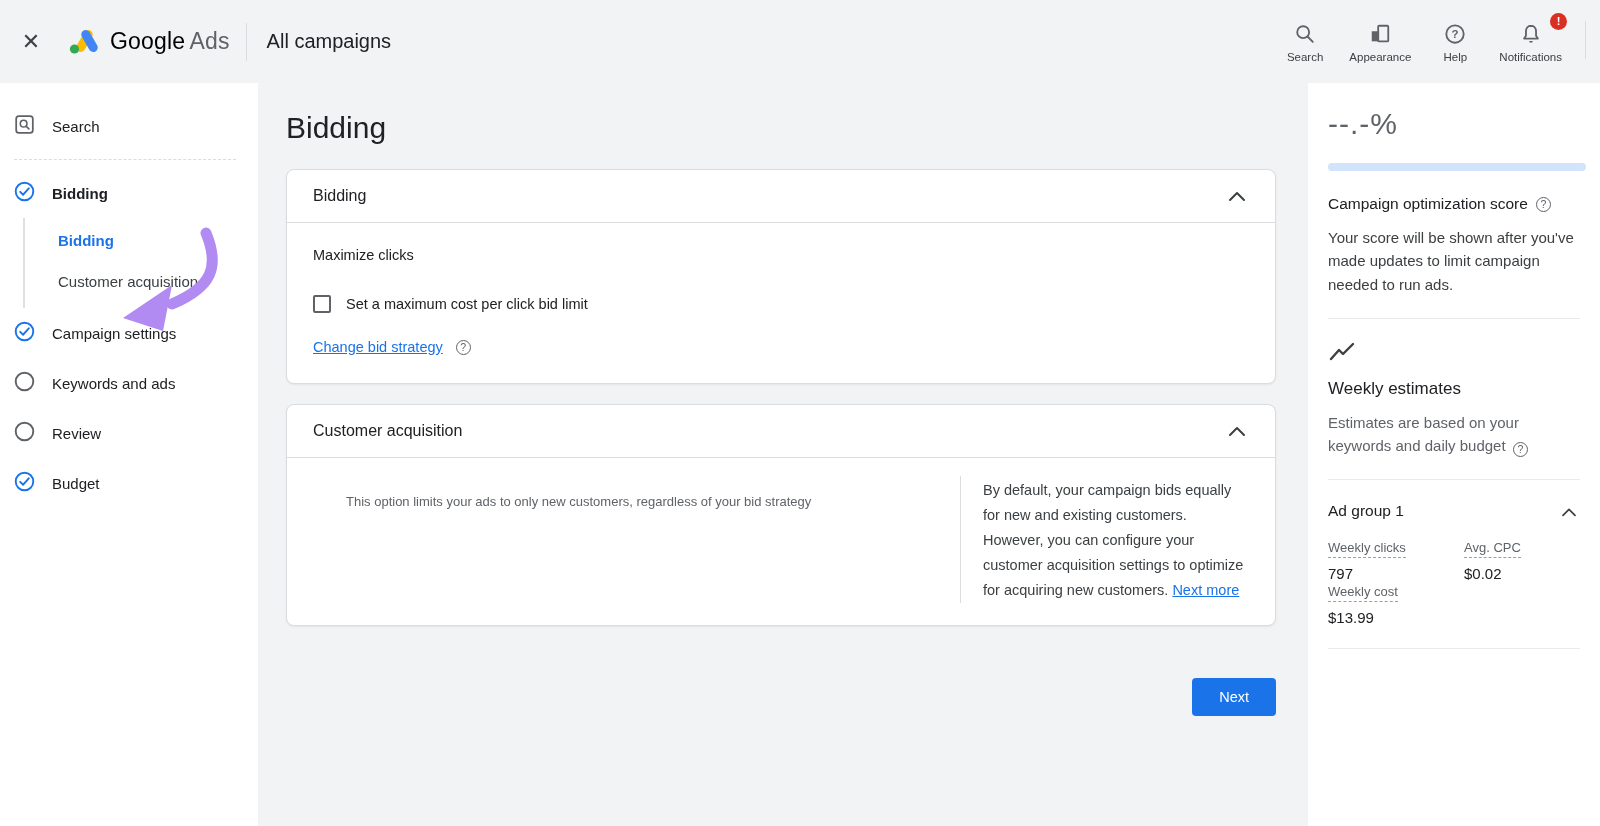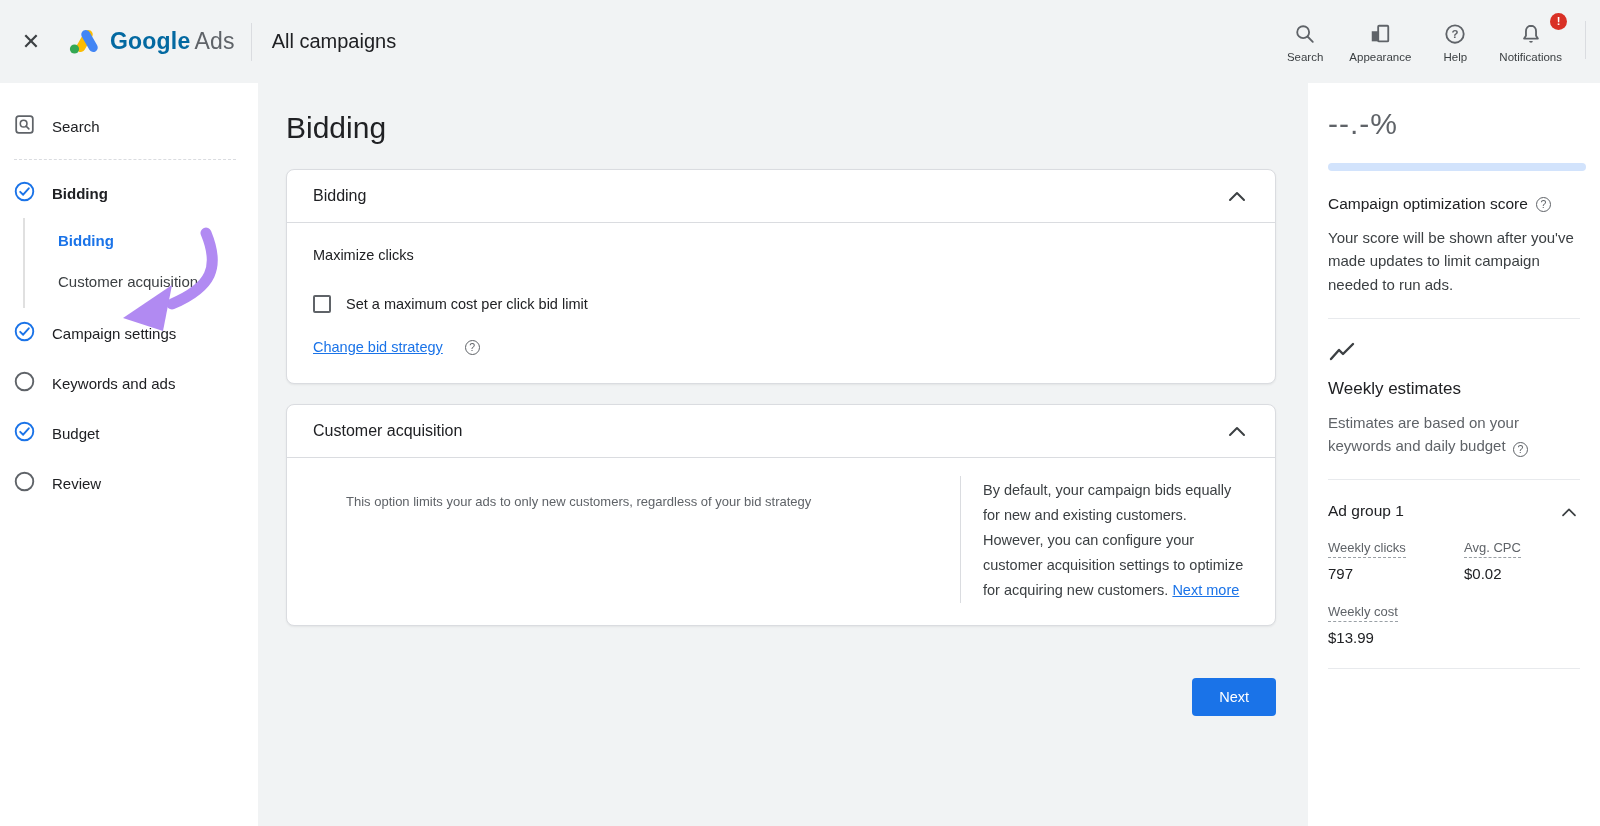"Google" .brand .g { color: #0369a1 -> #000000; font-weight: 700 -> 400 }
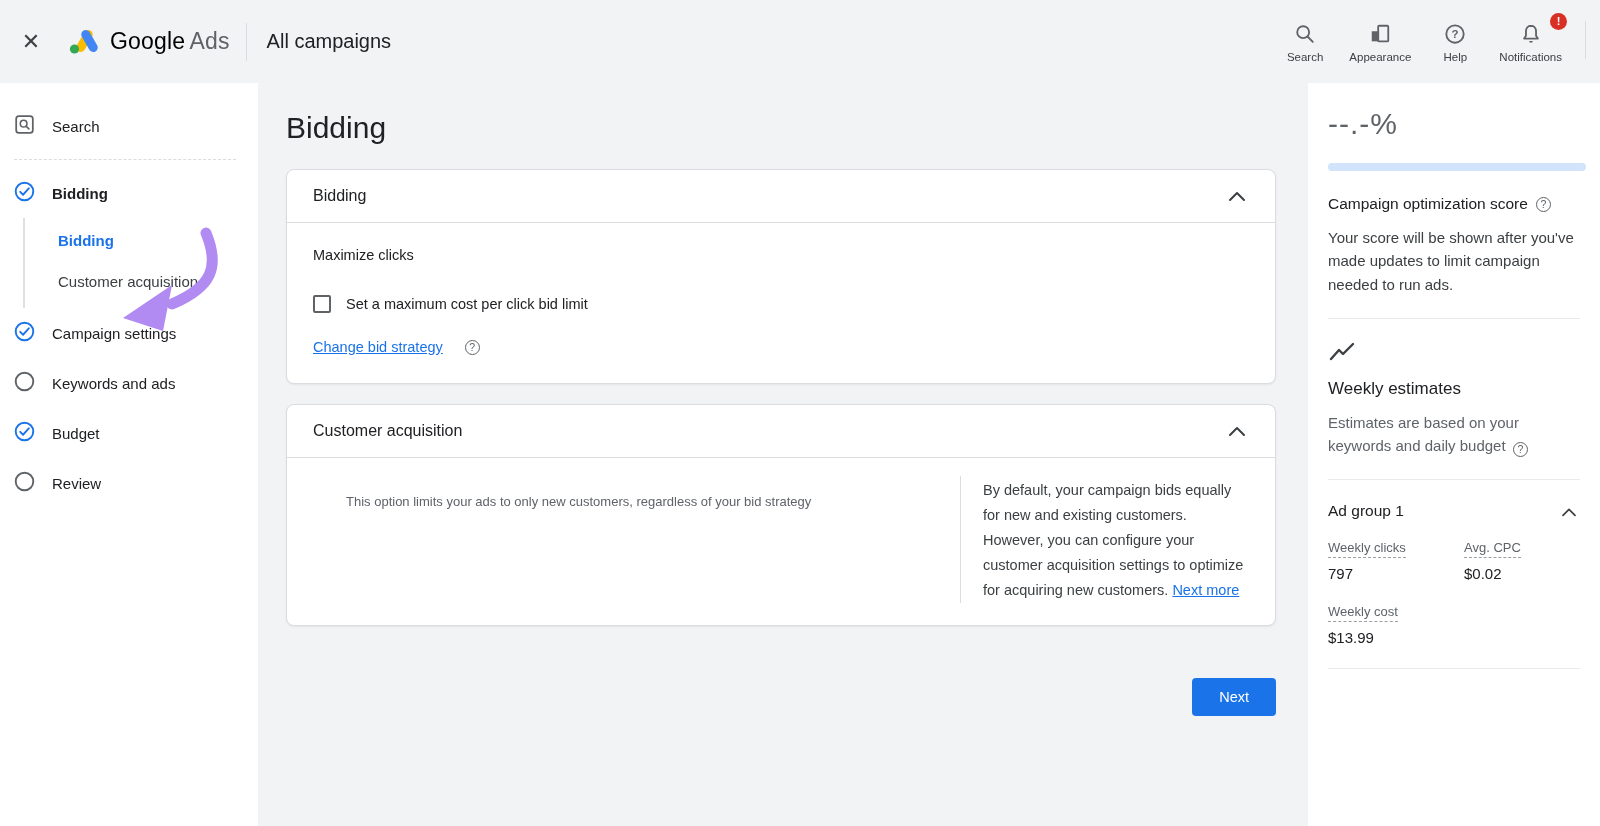"Change bid strategy" .link-row { gap: 22px -> 13px }
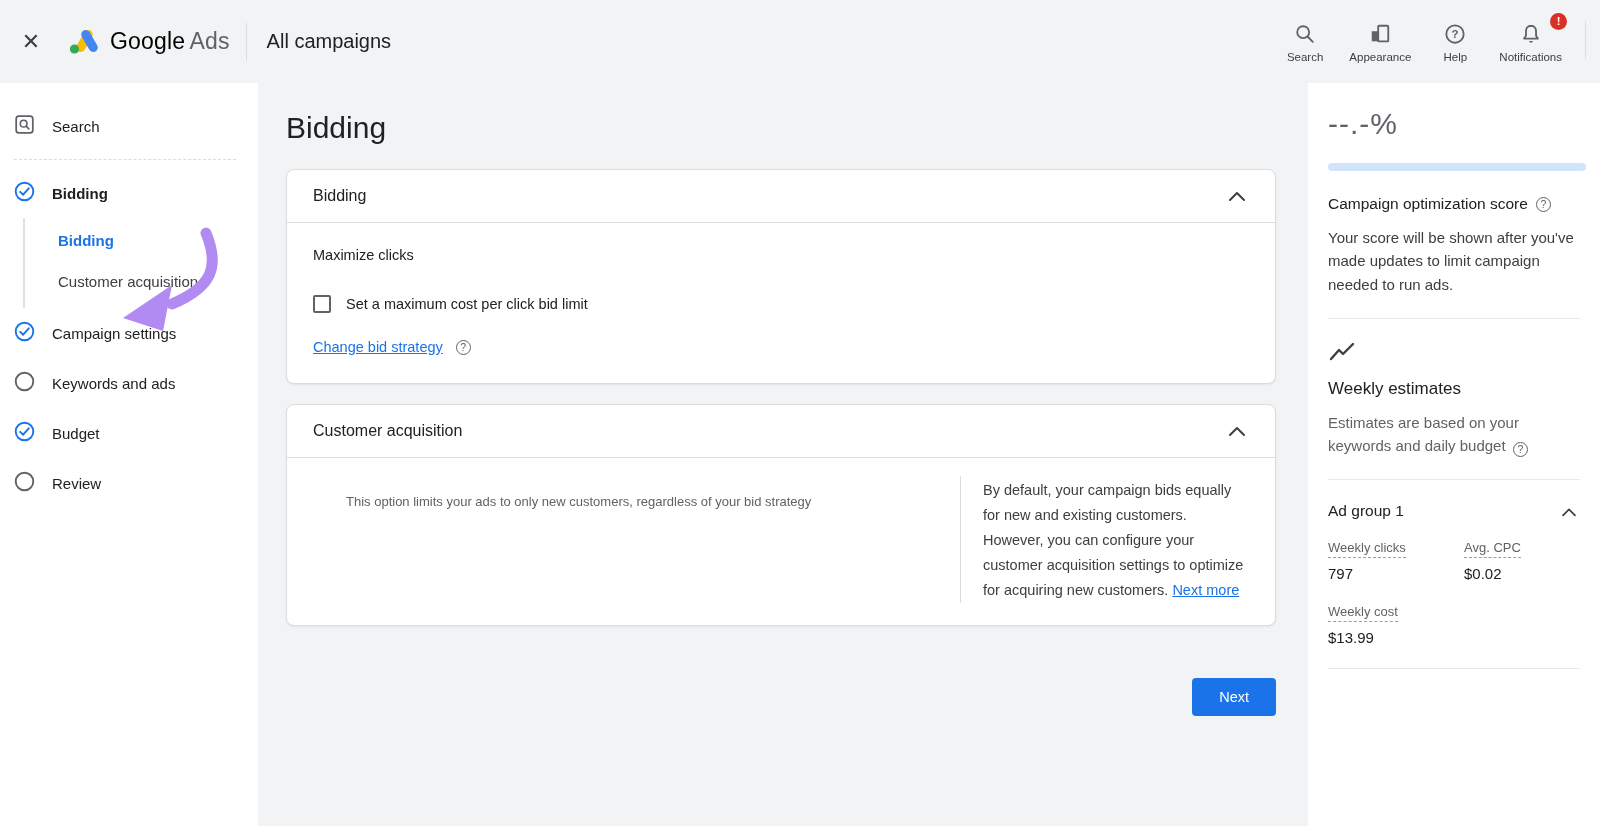"Budget" div.nav-item { order: before "Review" -> after "Review" }
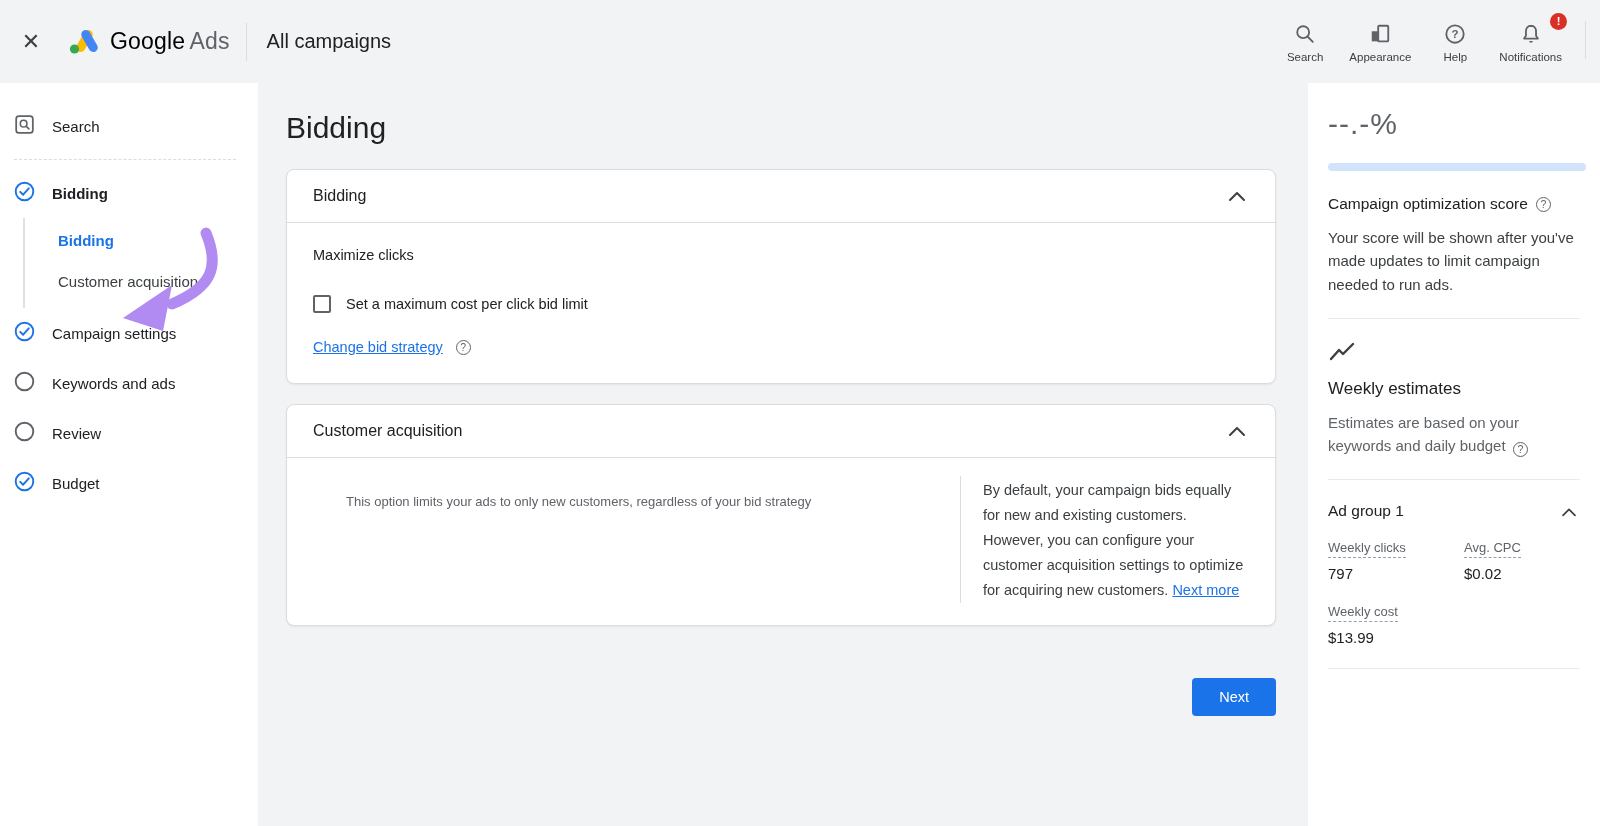"Weekly clicks" .stats-grid { row-gap: 20px -> none }
